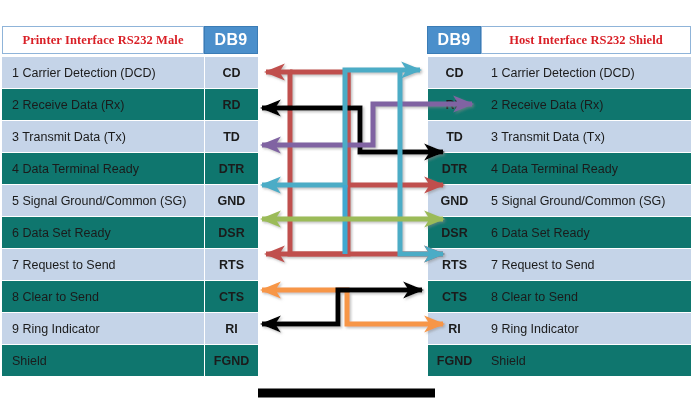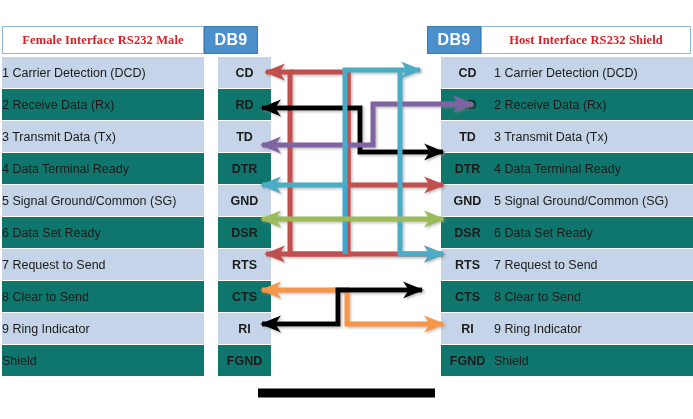"Female Interface RS232 Male" div.title-cell { text: Female -> Printer }
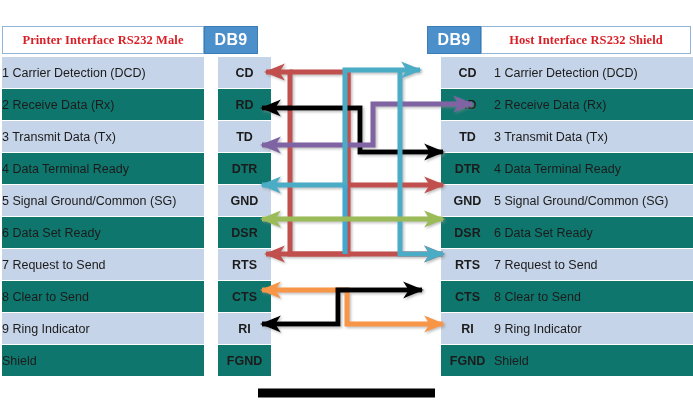"1 Carrier Detection (DCD)" .desc { padding-left: none -> 10px }
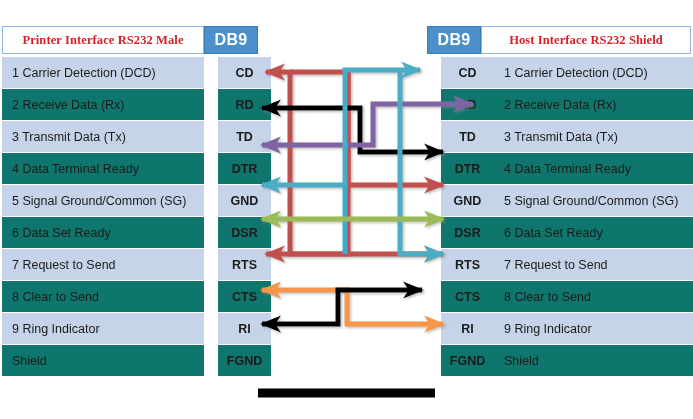"CD" .sig { margin-left: 13px -> none }
